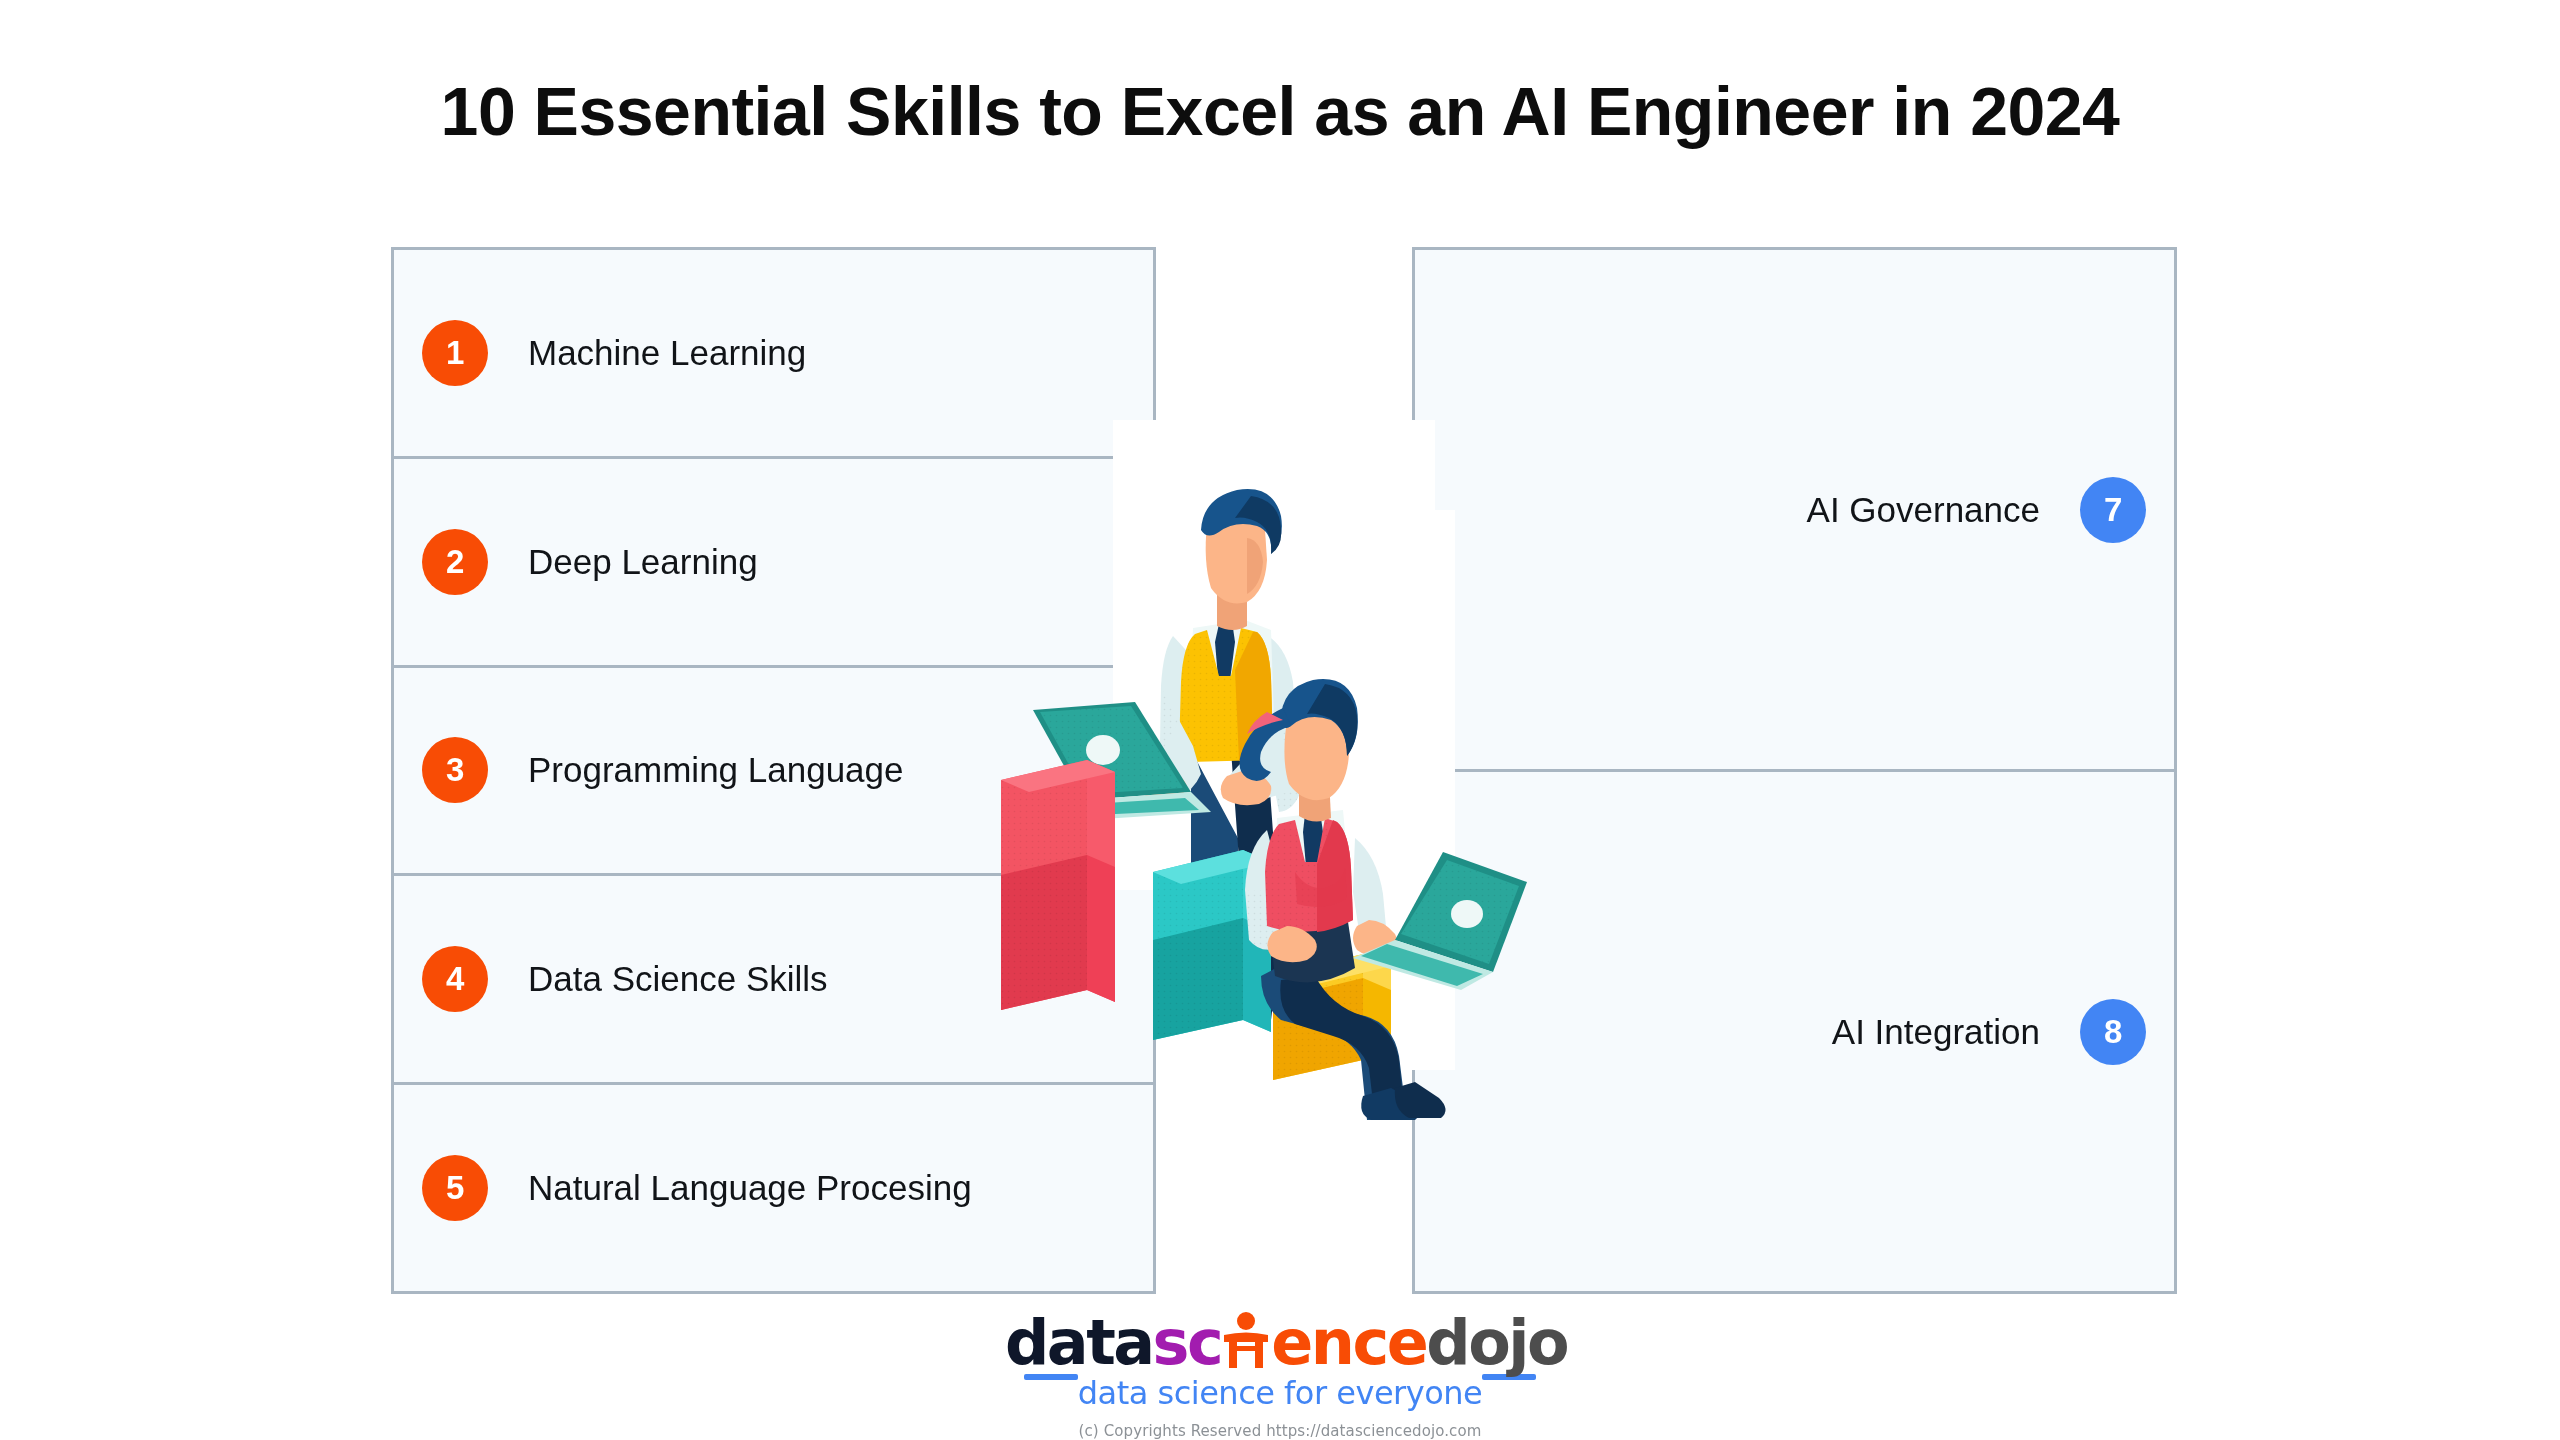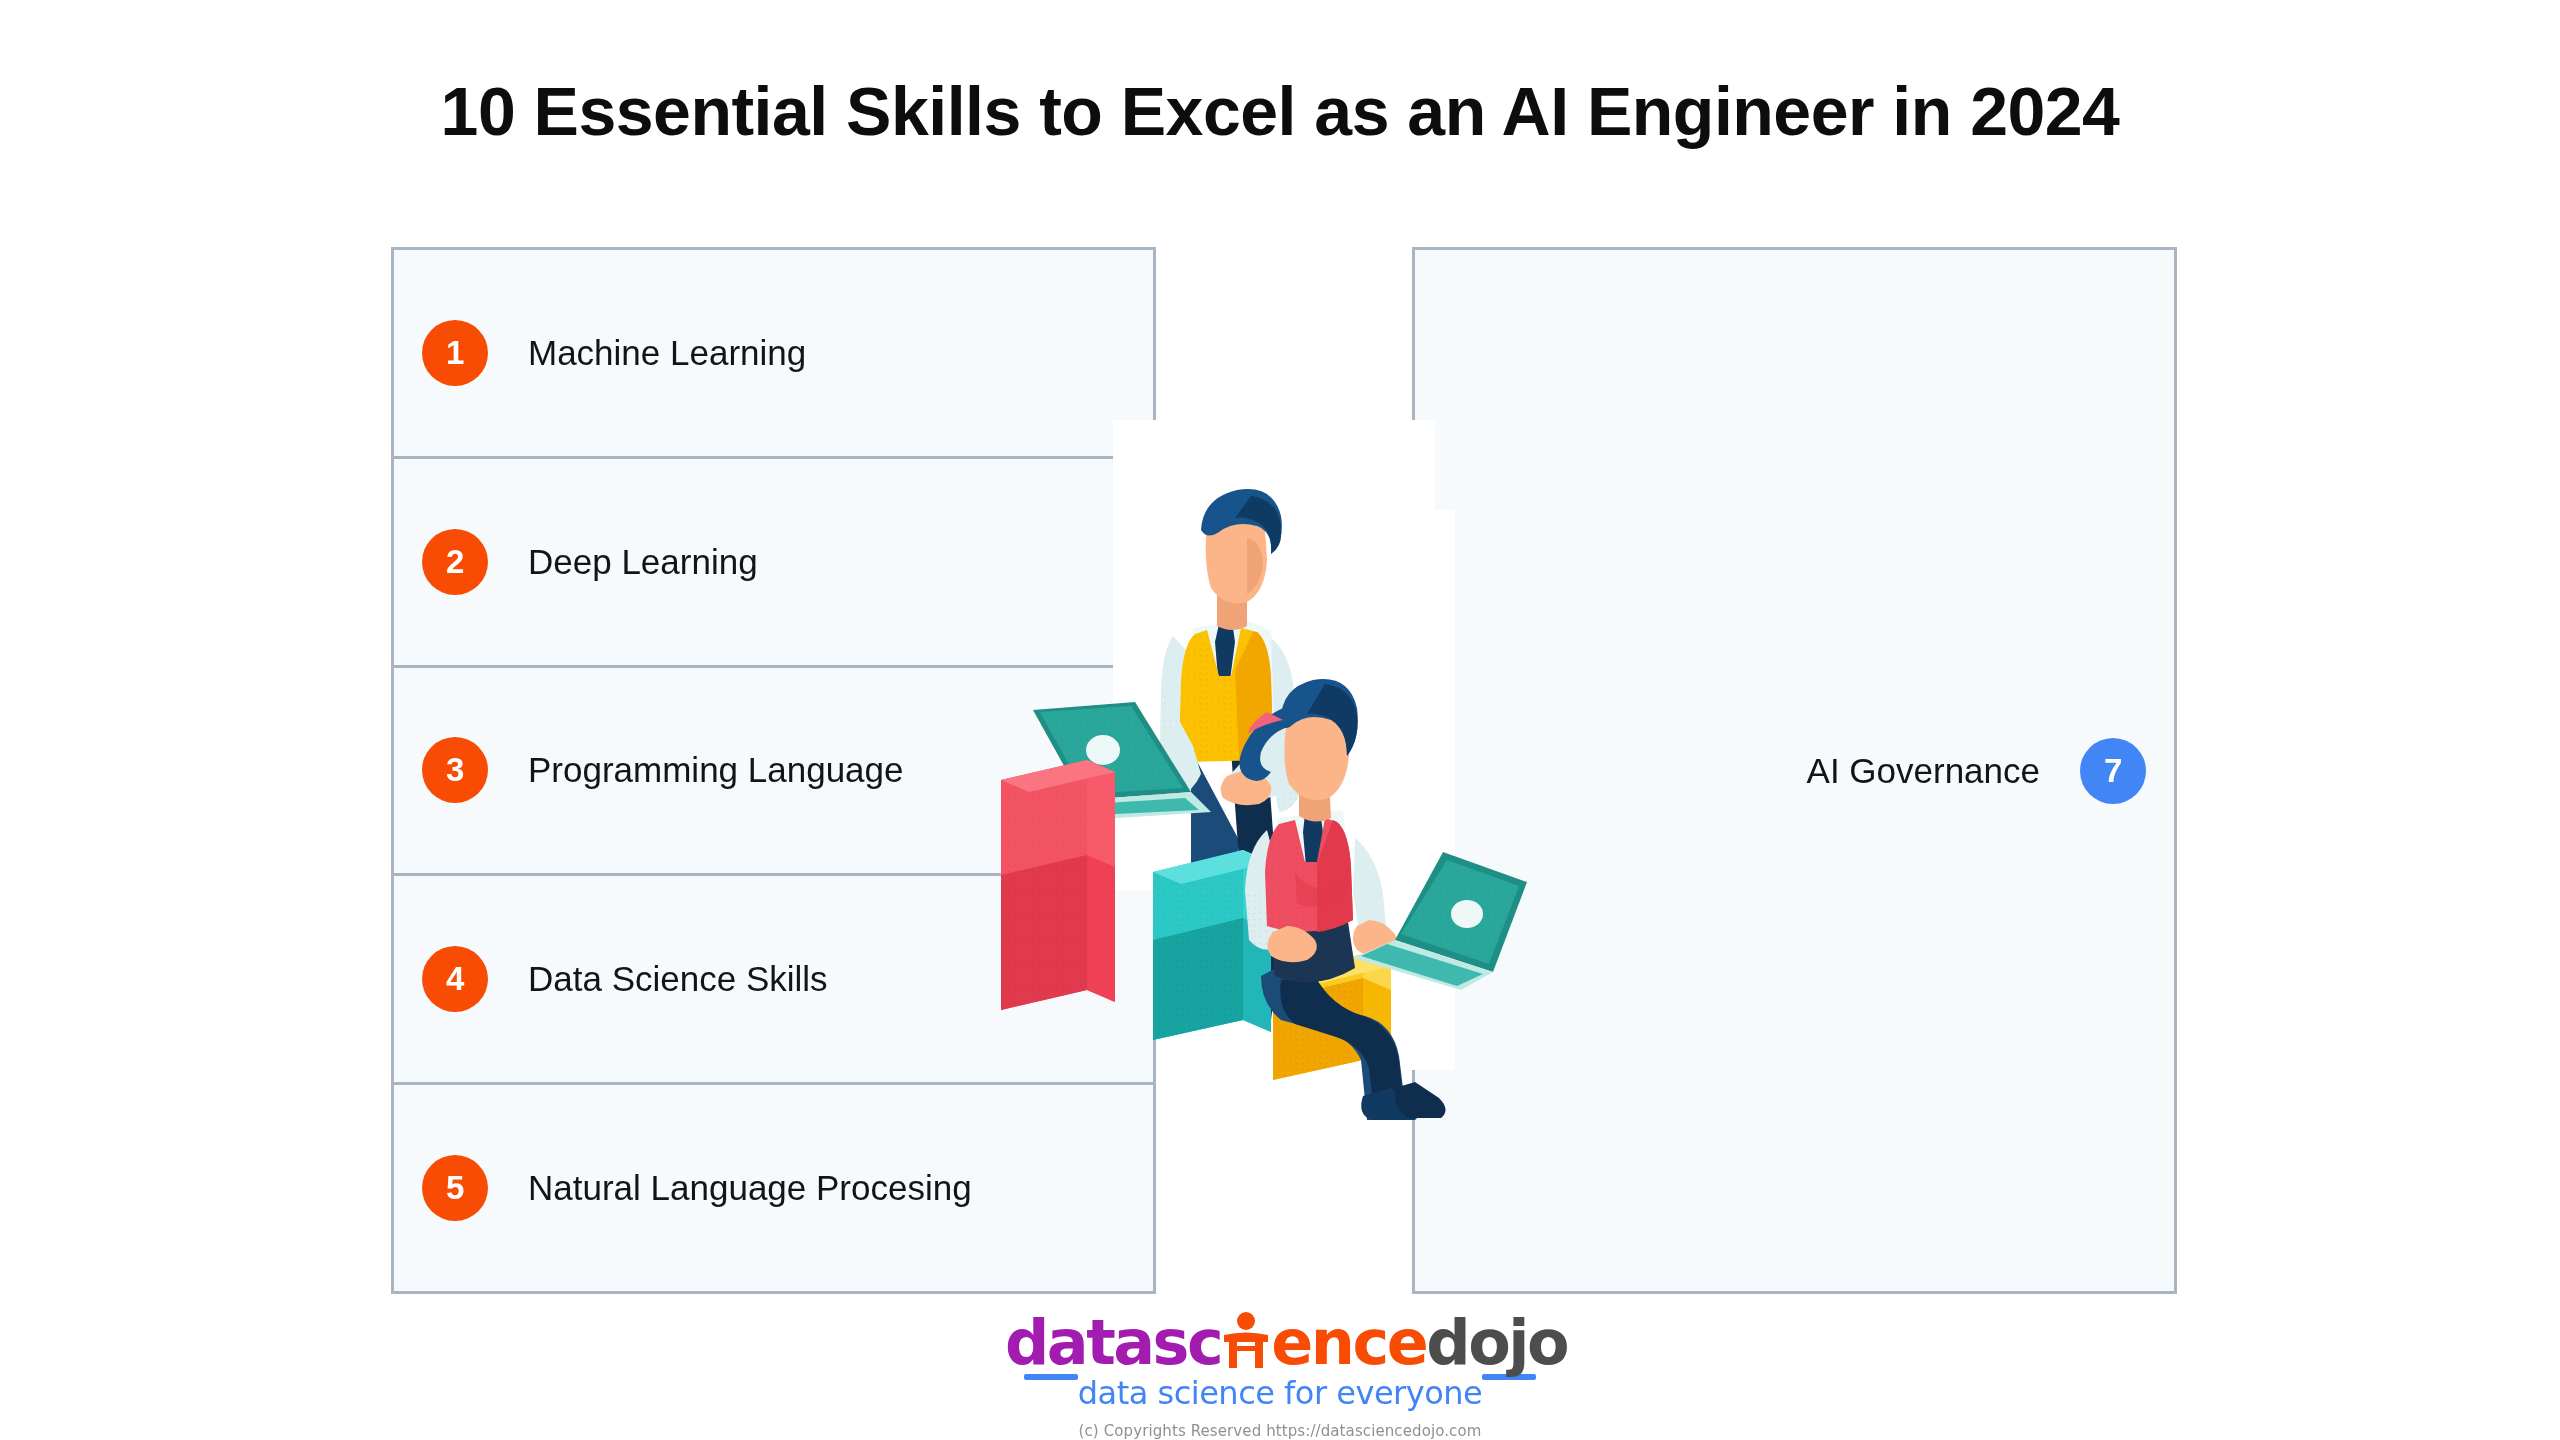"AI Integration" div.row { html: none -> <div> <div>AI Integration</div> <div>8</div> </div> }
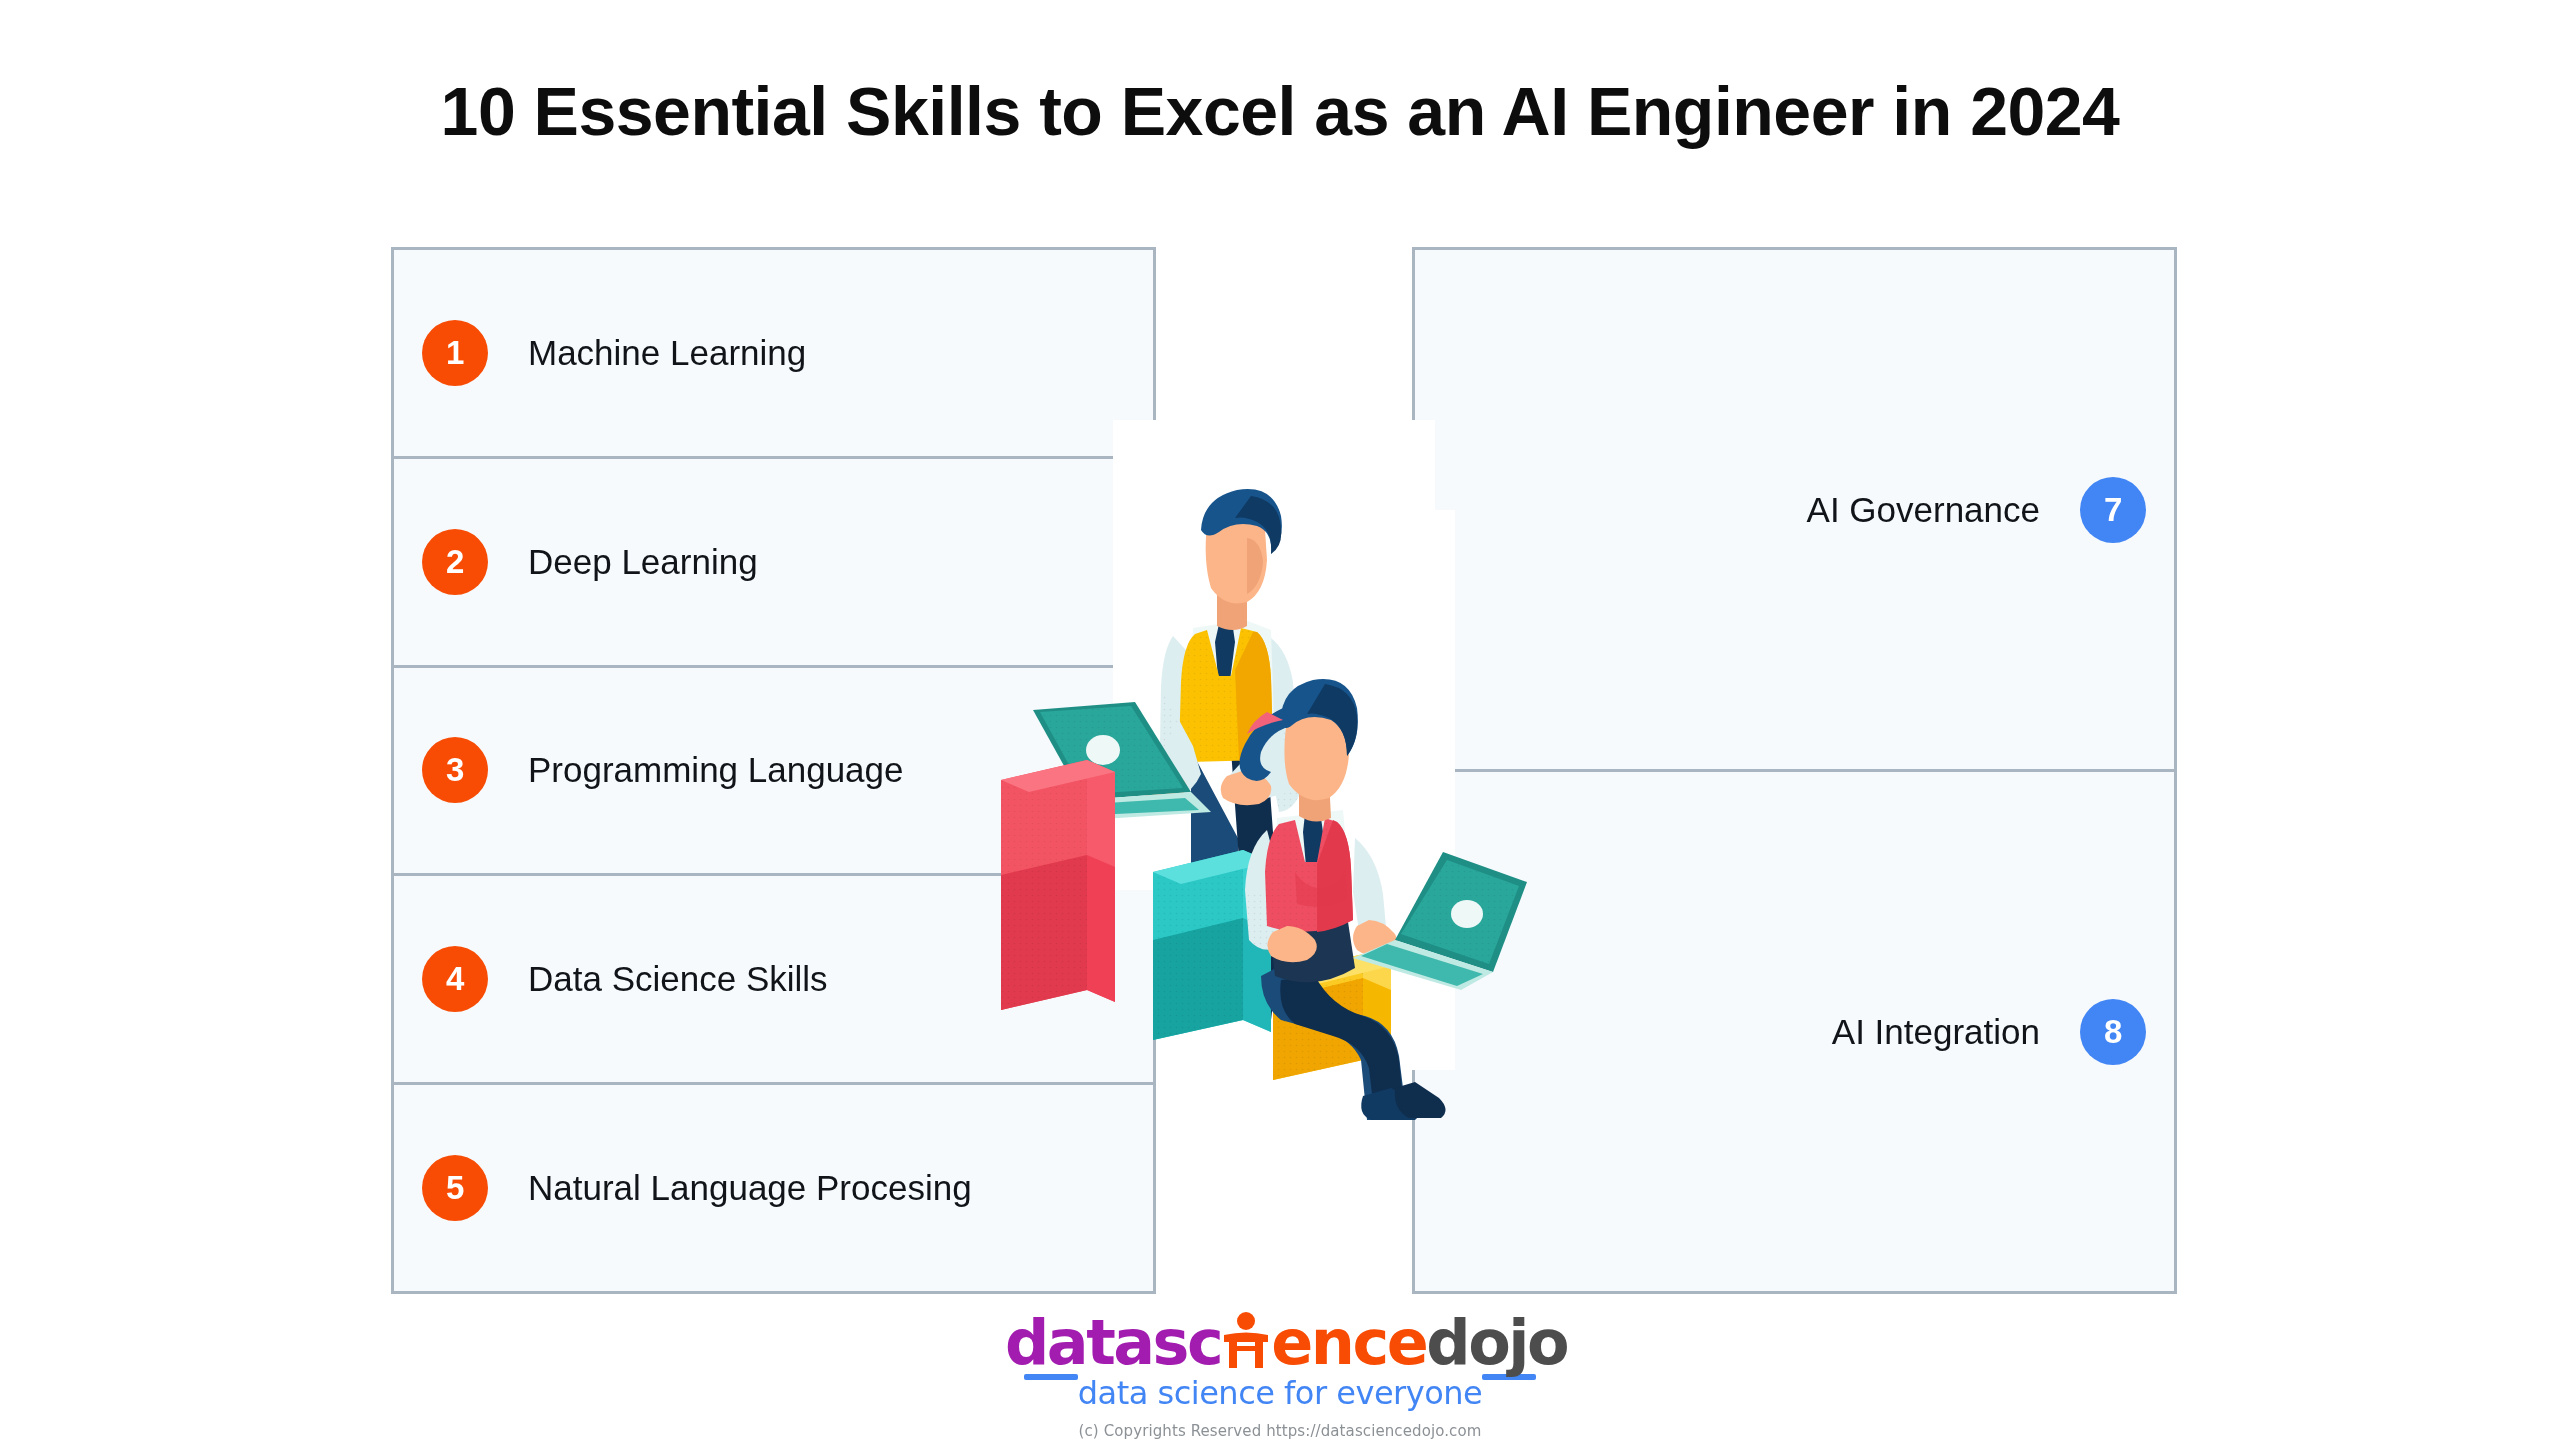"data" .lw-data { color: #a21caf -> #0f172a }
